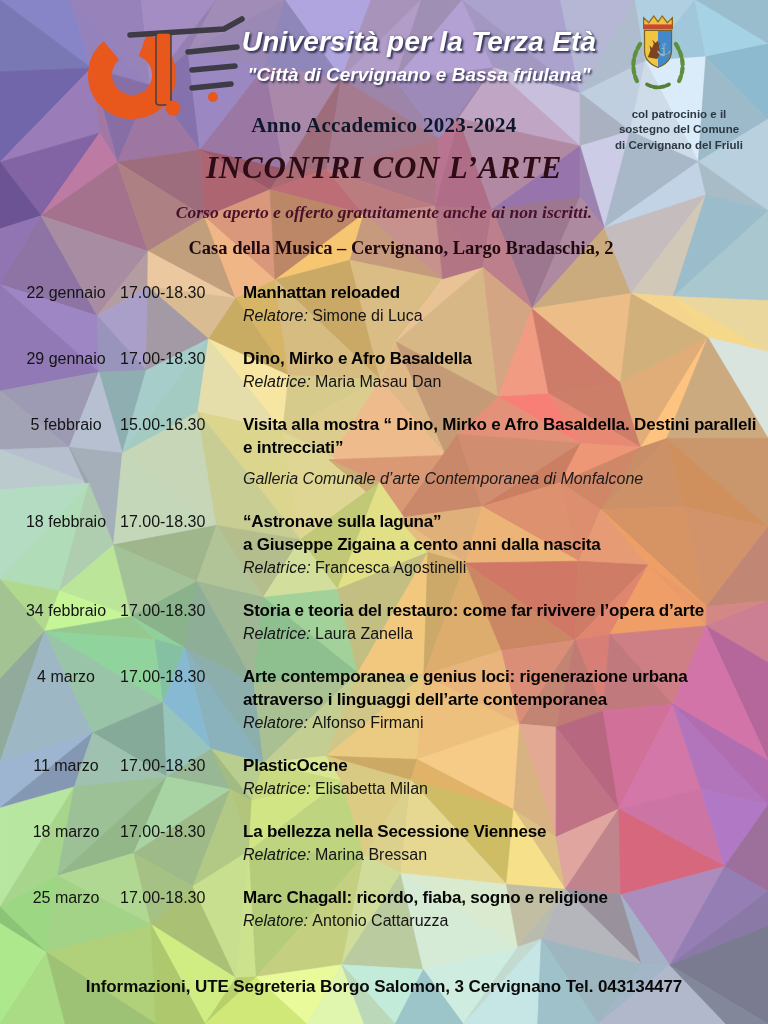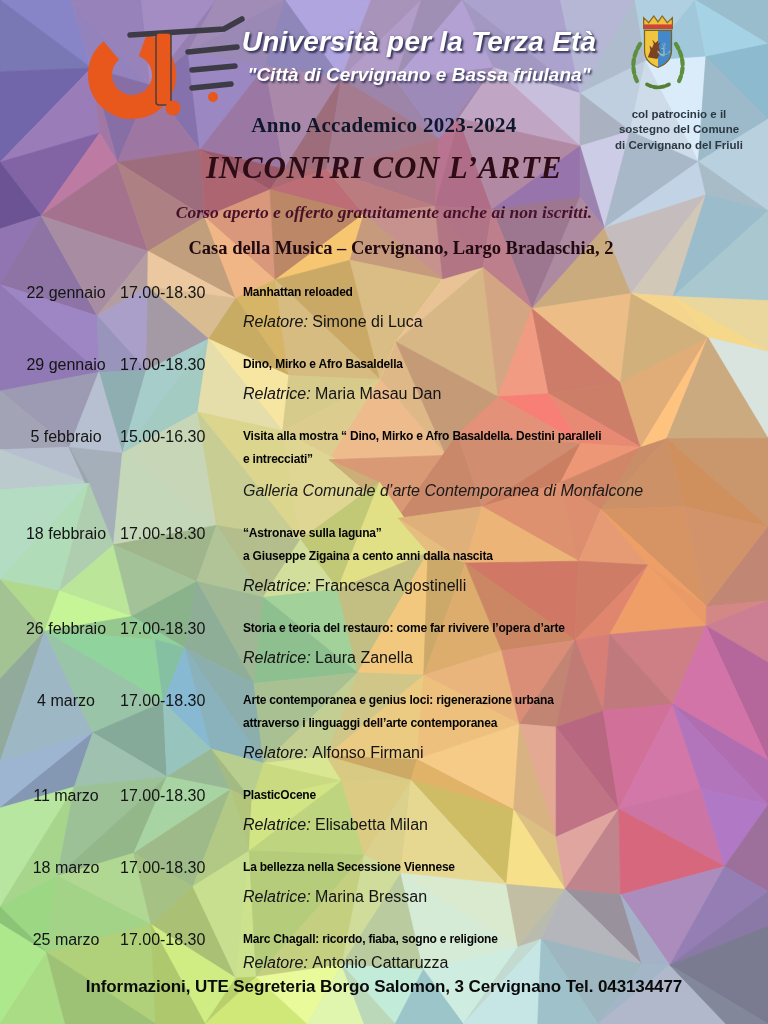"Manhattan reloaded" .title-line { font-size: 12px -> 17px }
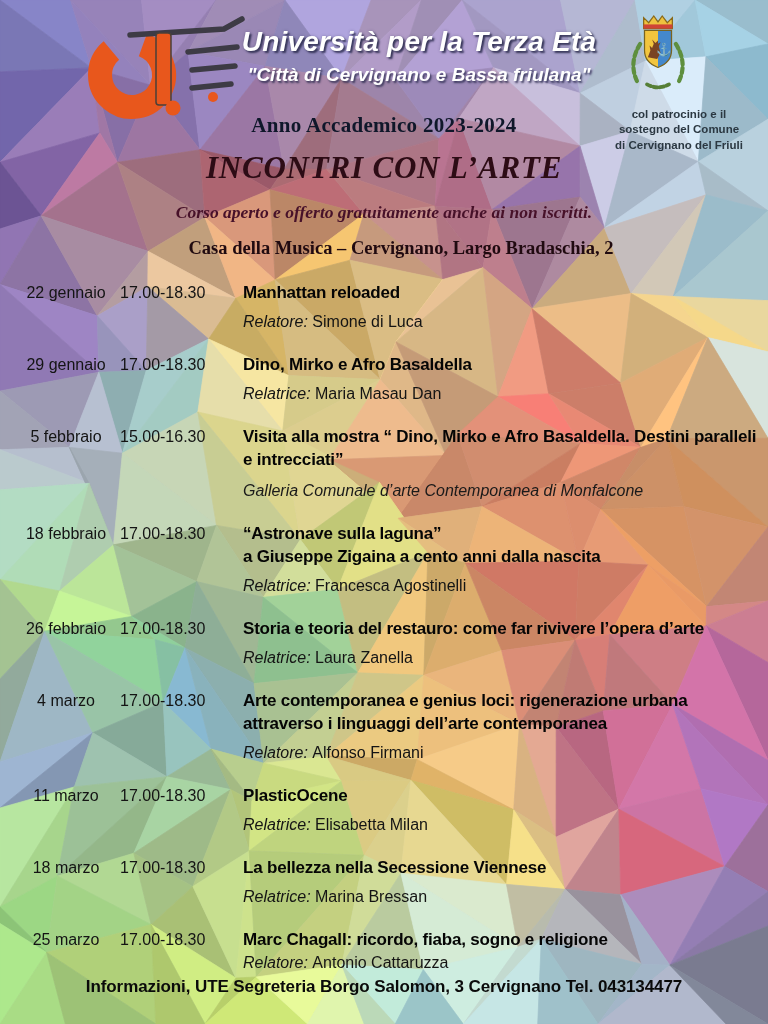"Relatore: Simone di Luca" .speaker-line { margin-top: 6px -> none }
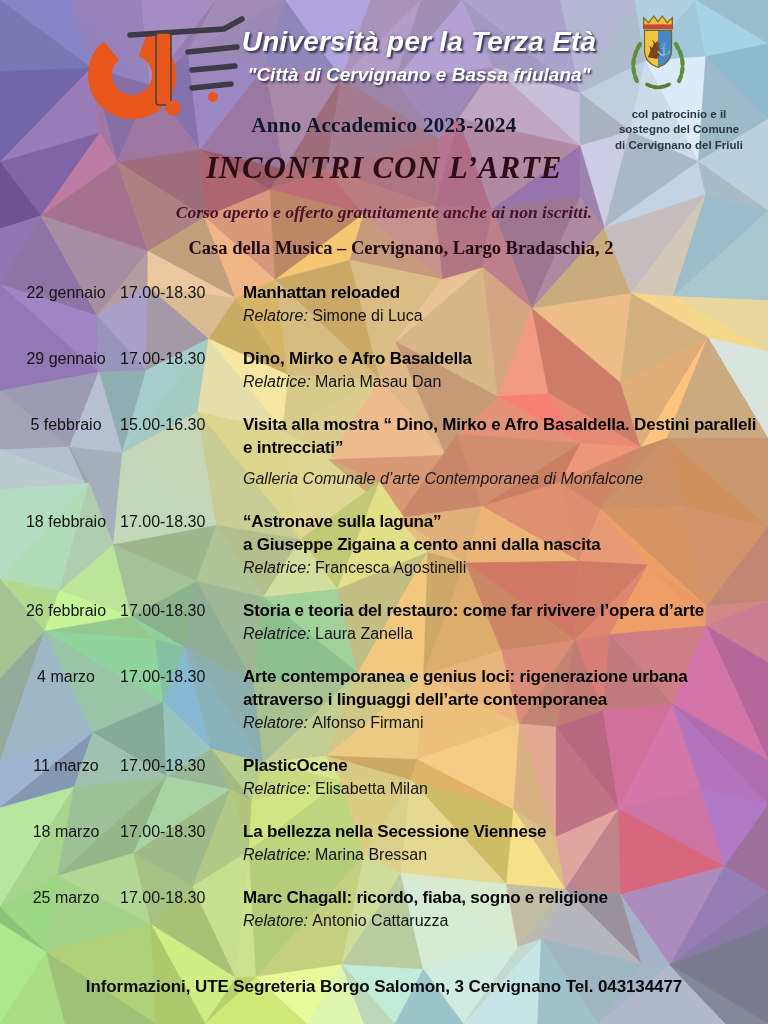"26 febbraio" div.col-date { text: 26 -> 34 }
